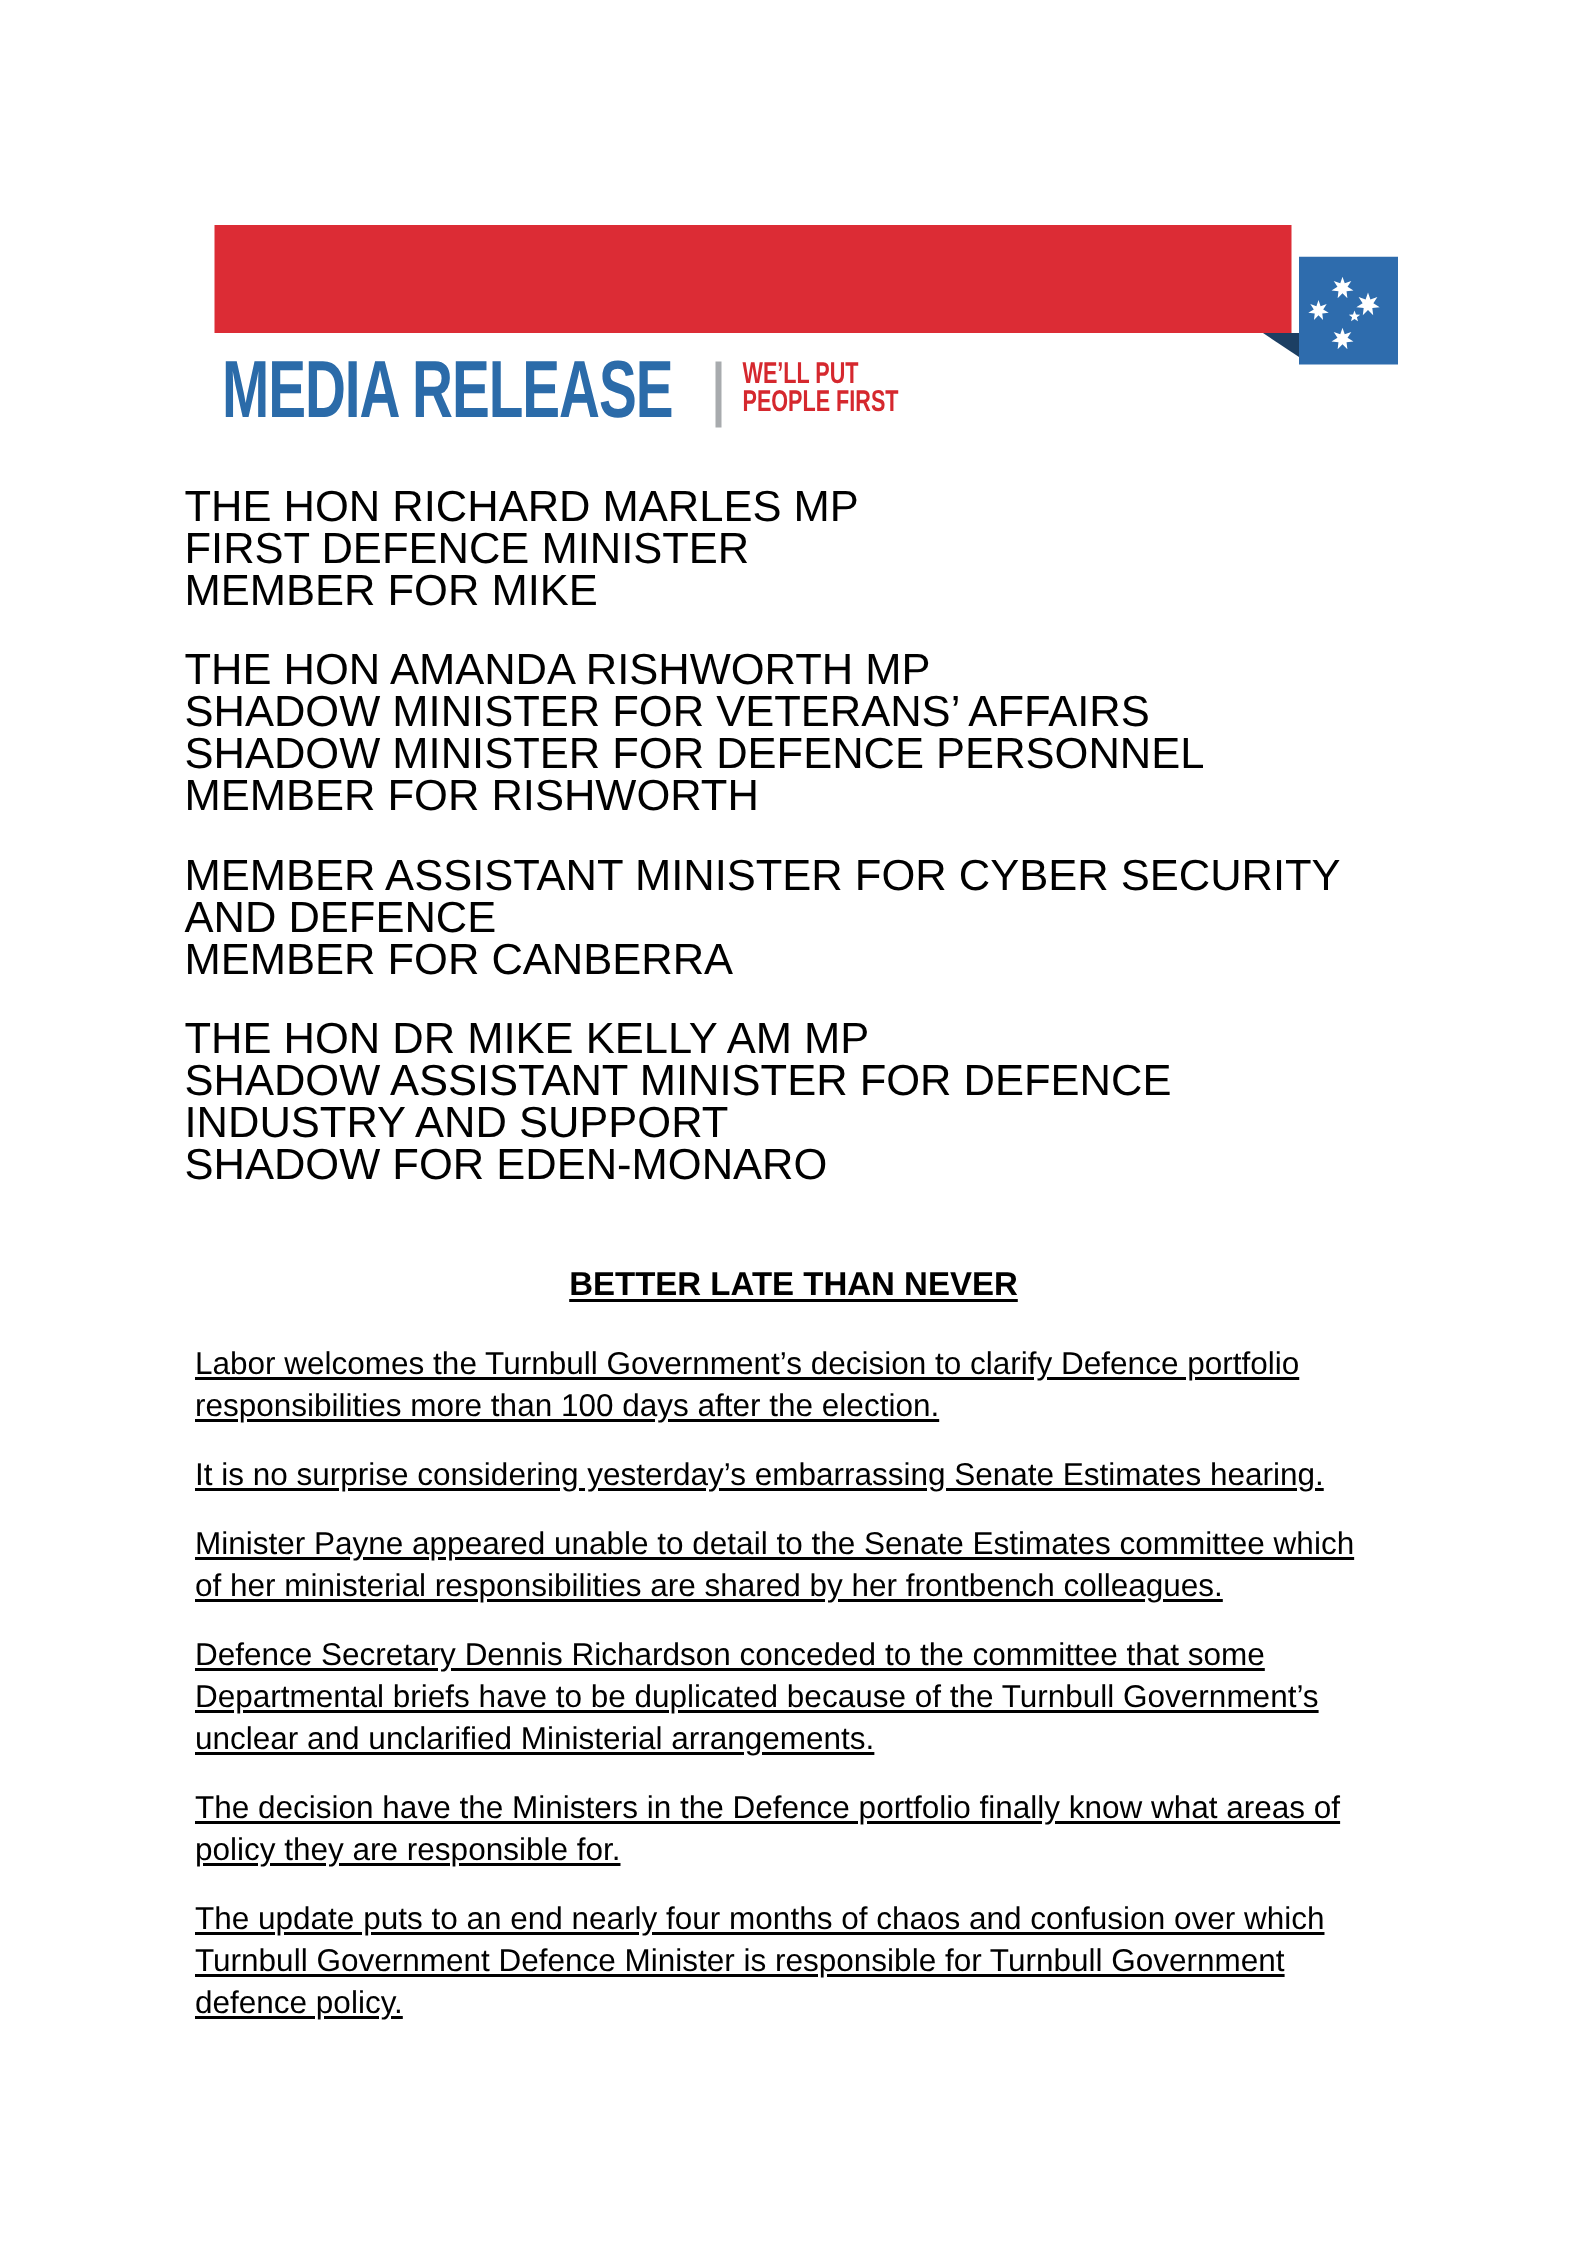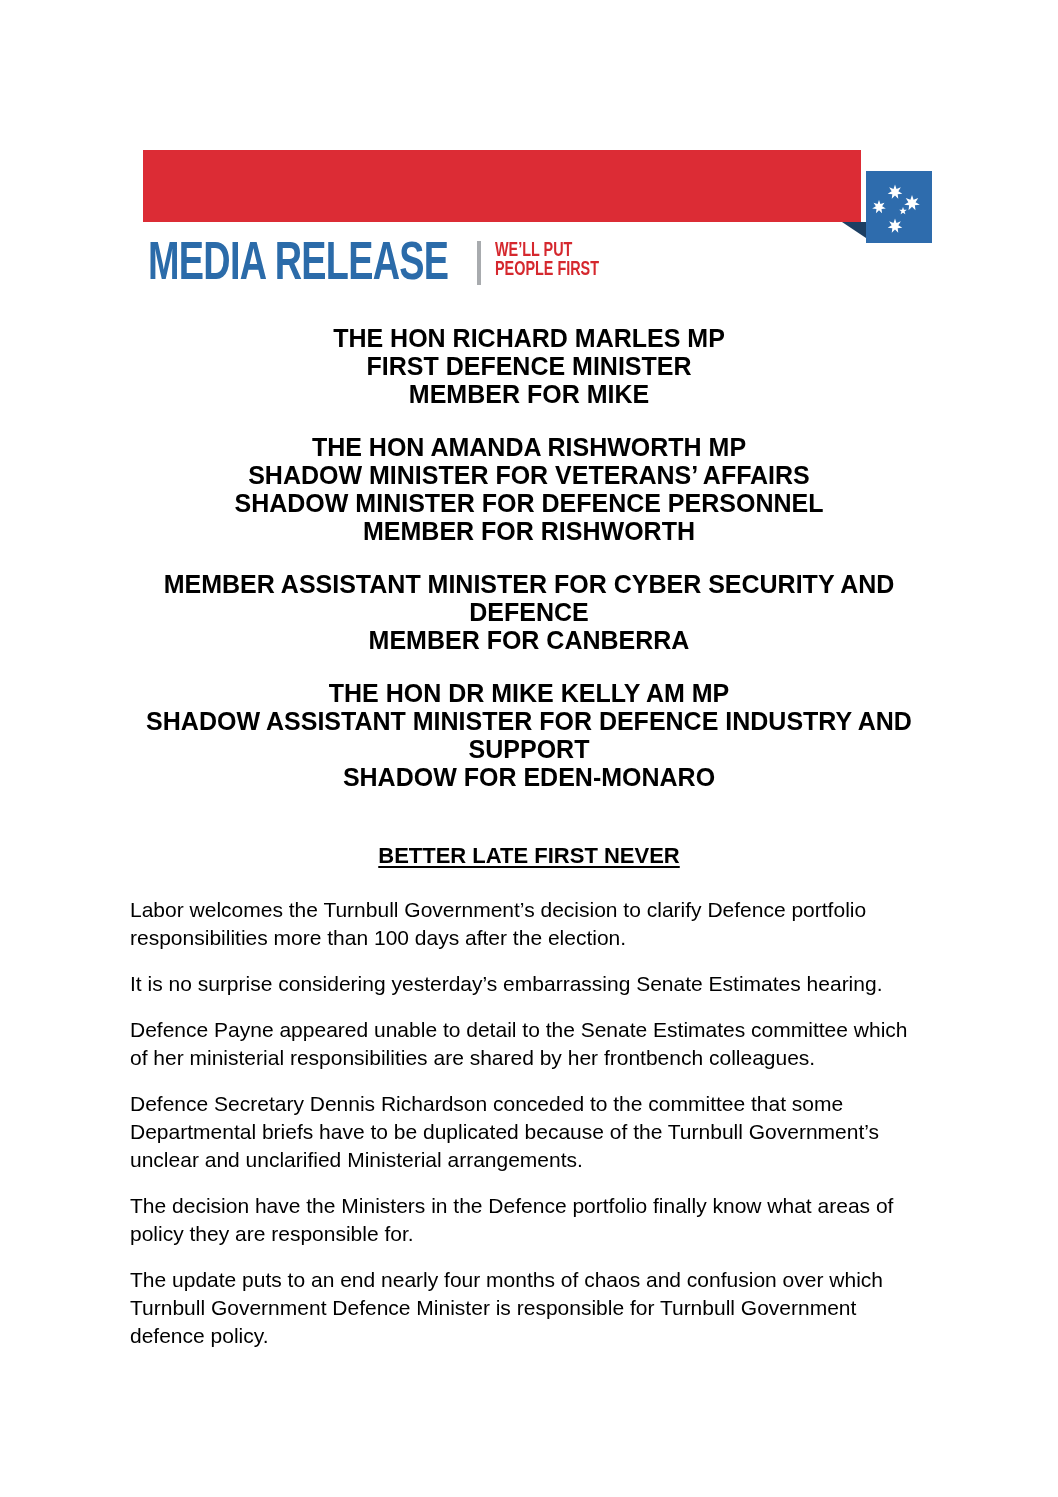"THE HON RICHARD MARLES MP" .letterhead { font-size: 25px -> 29px; font-weight: bold -> normal; text-align: center -> left }
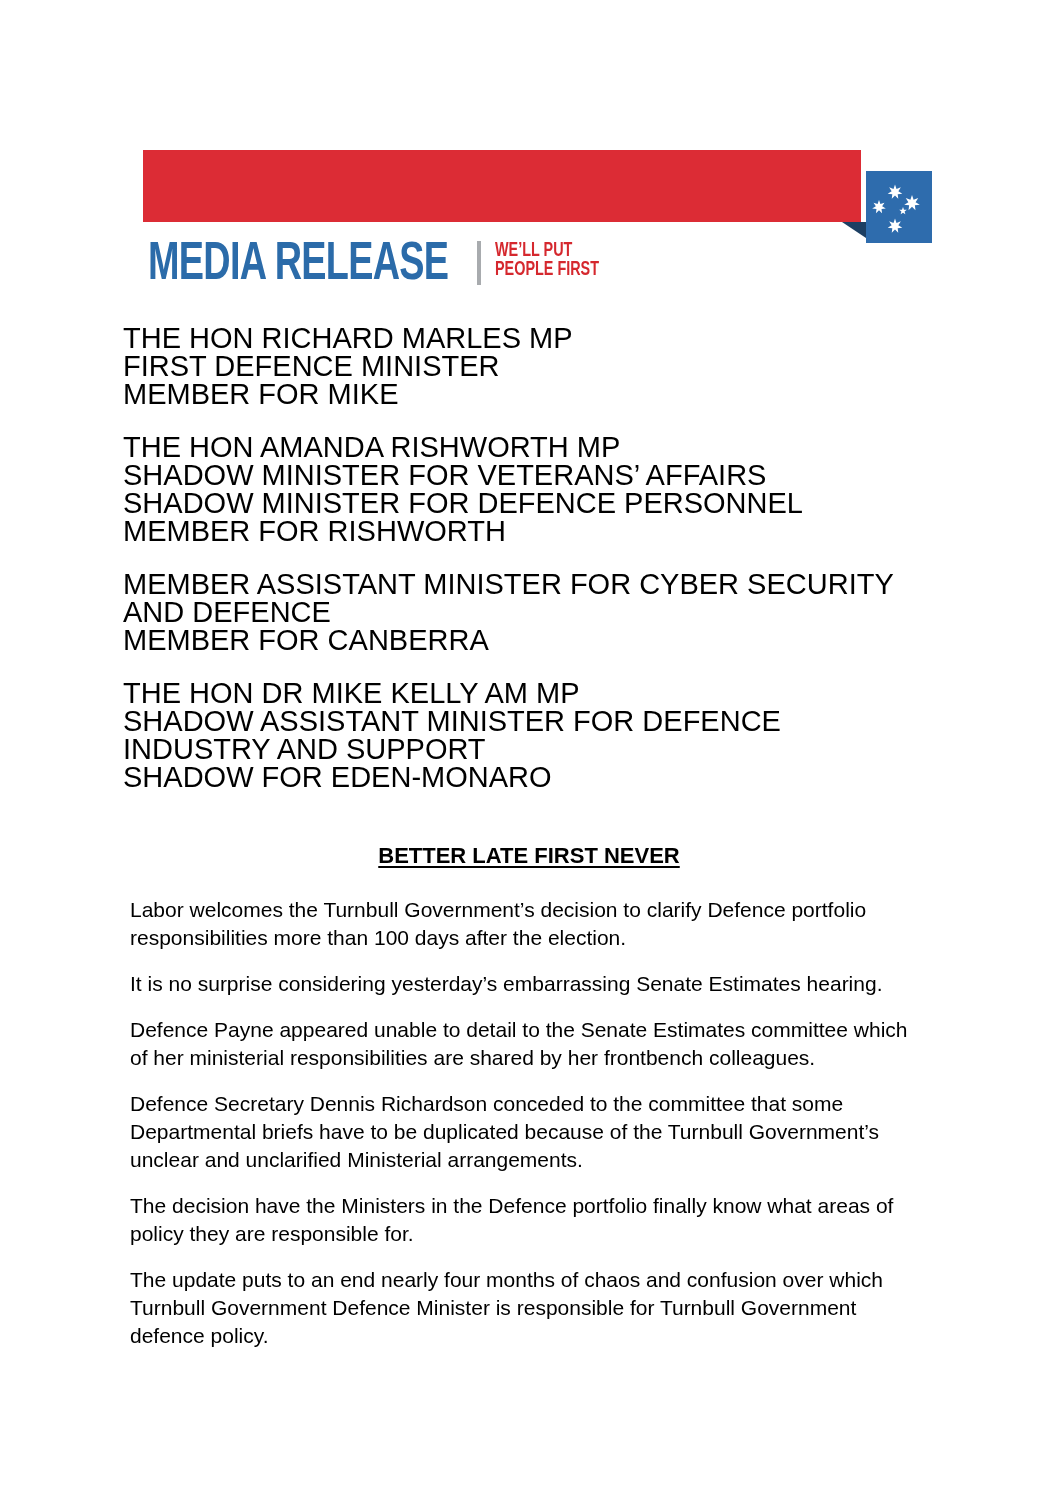"BETTER LATE FIRST NEVER" div.headline { text: FIRST -> THAN }
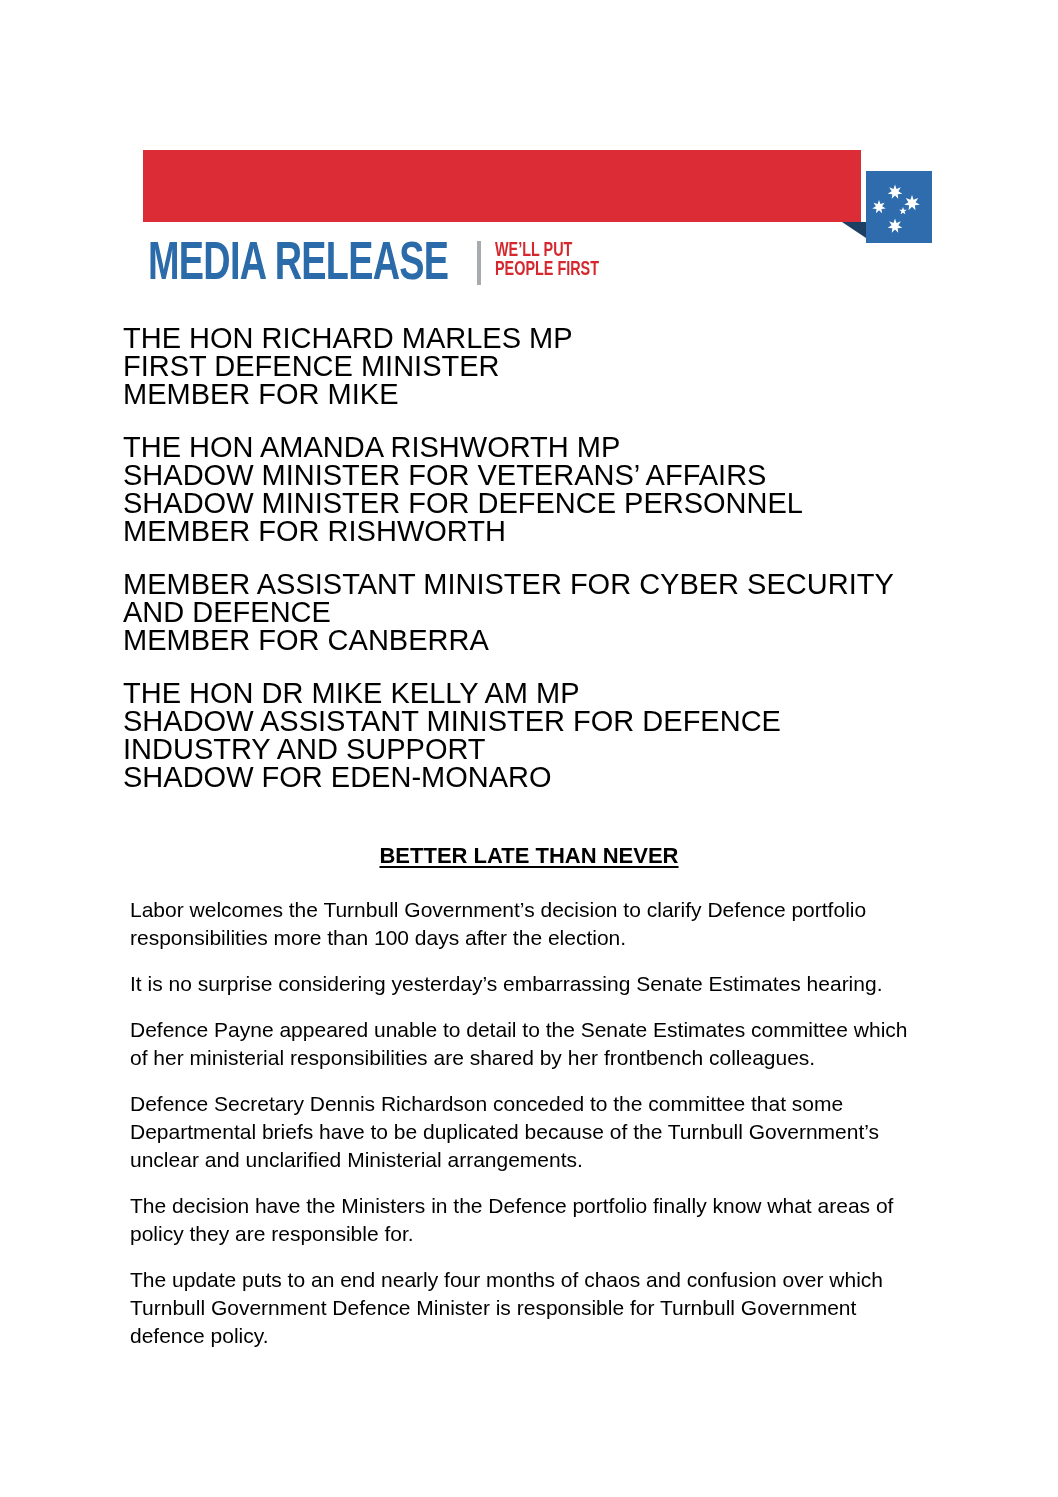"Labor welcomes the Turnbull Government’s" .body-copy p { text-decoration: none -> underline }
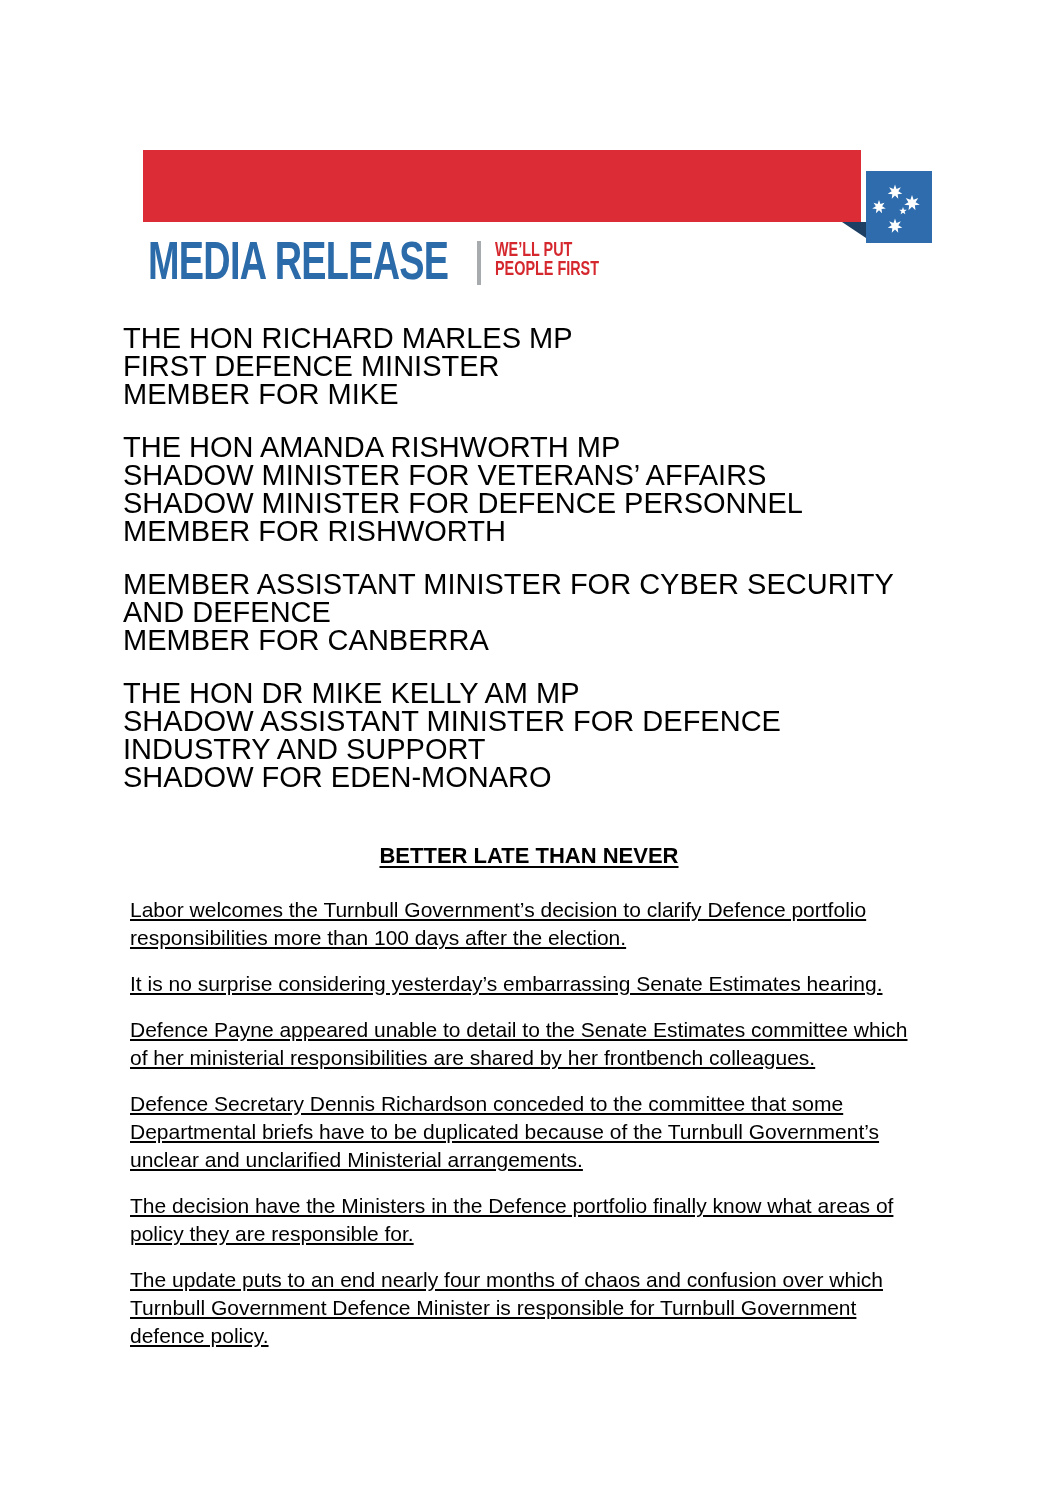"Defence Payne appeared unable to" p { text: Defence -> Minister }
